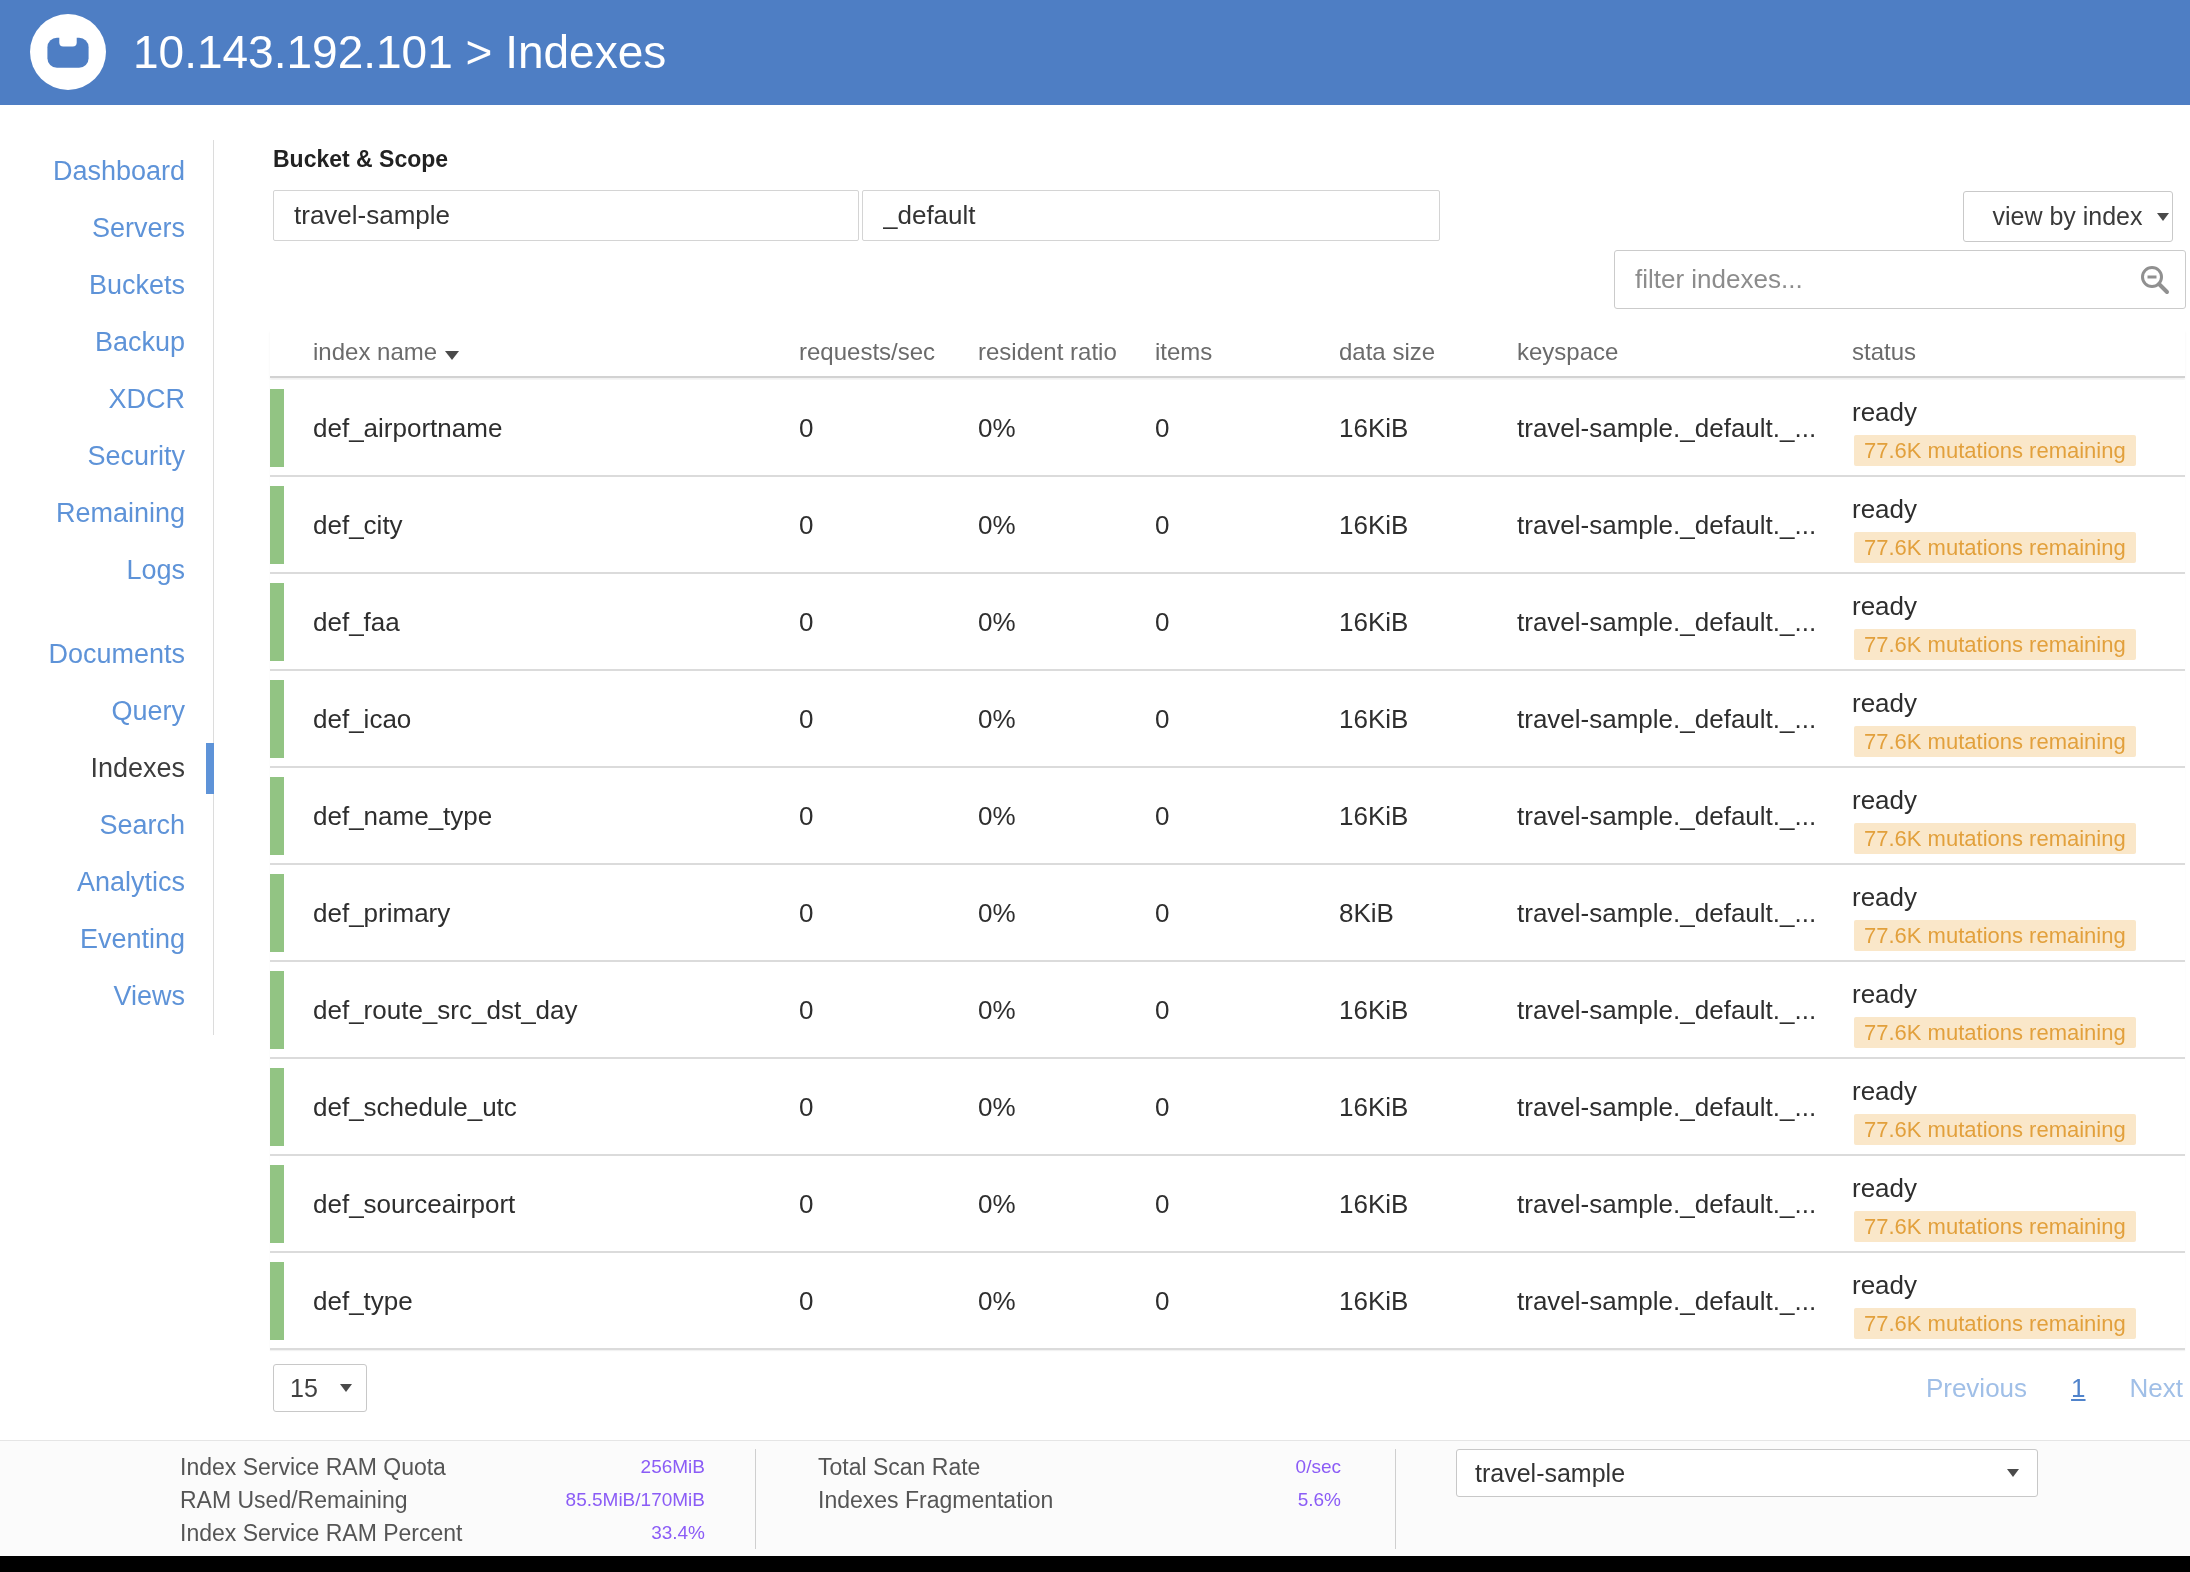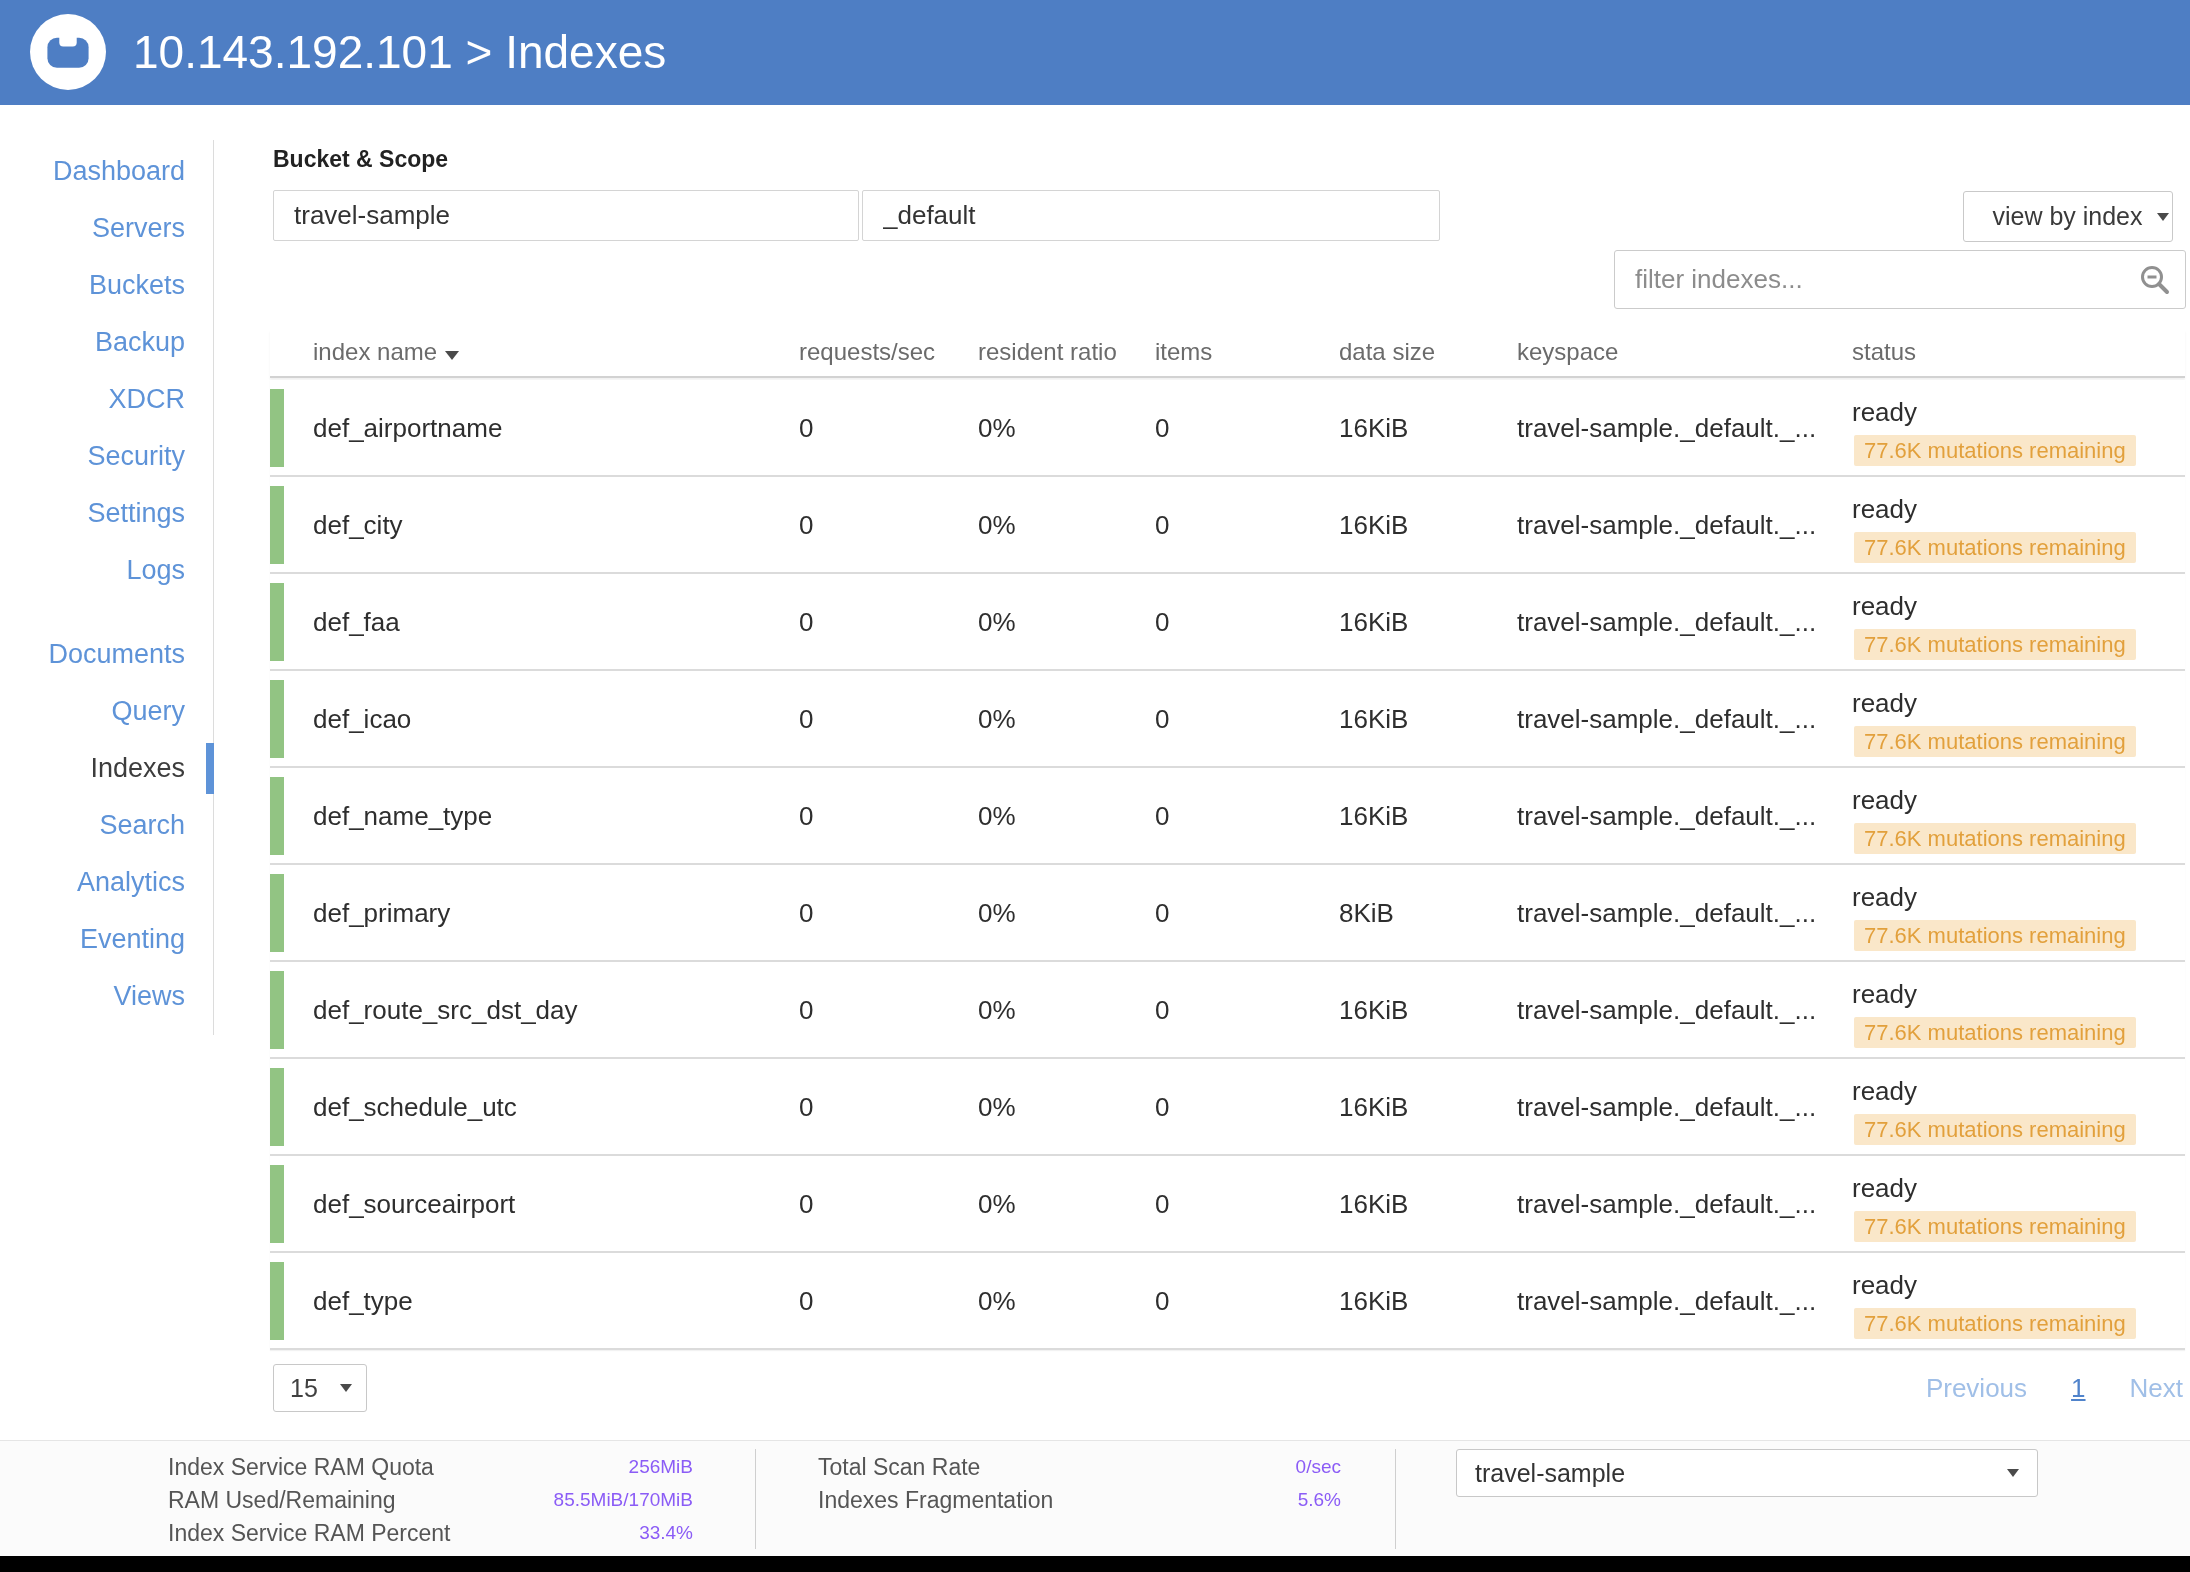"Settings" span.nav-label { text: Settings -> Remaining }
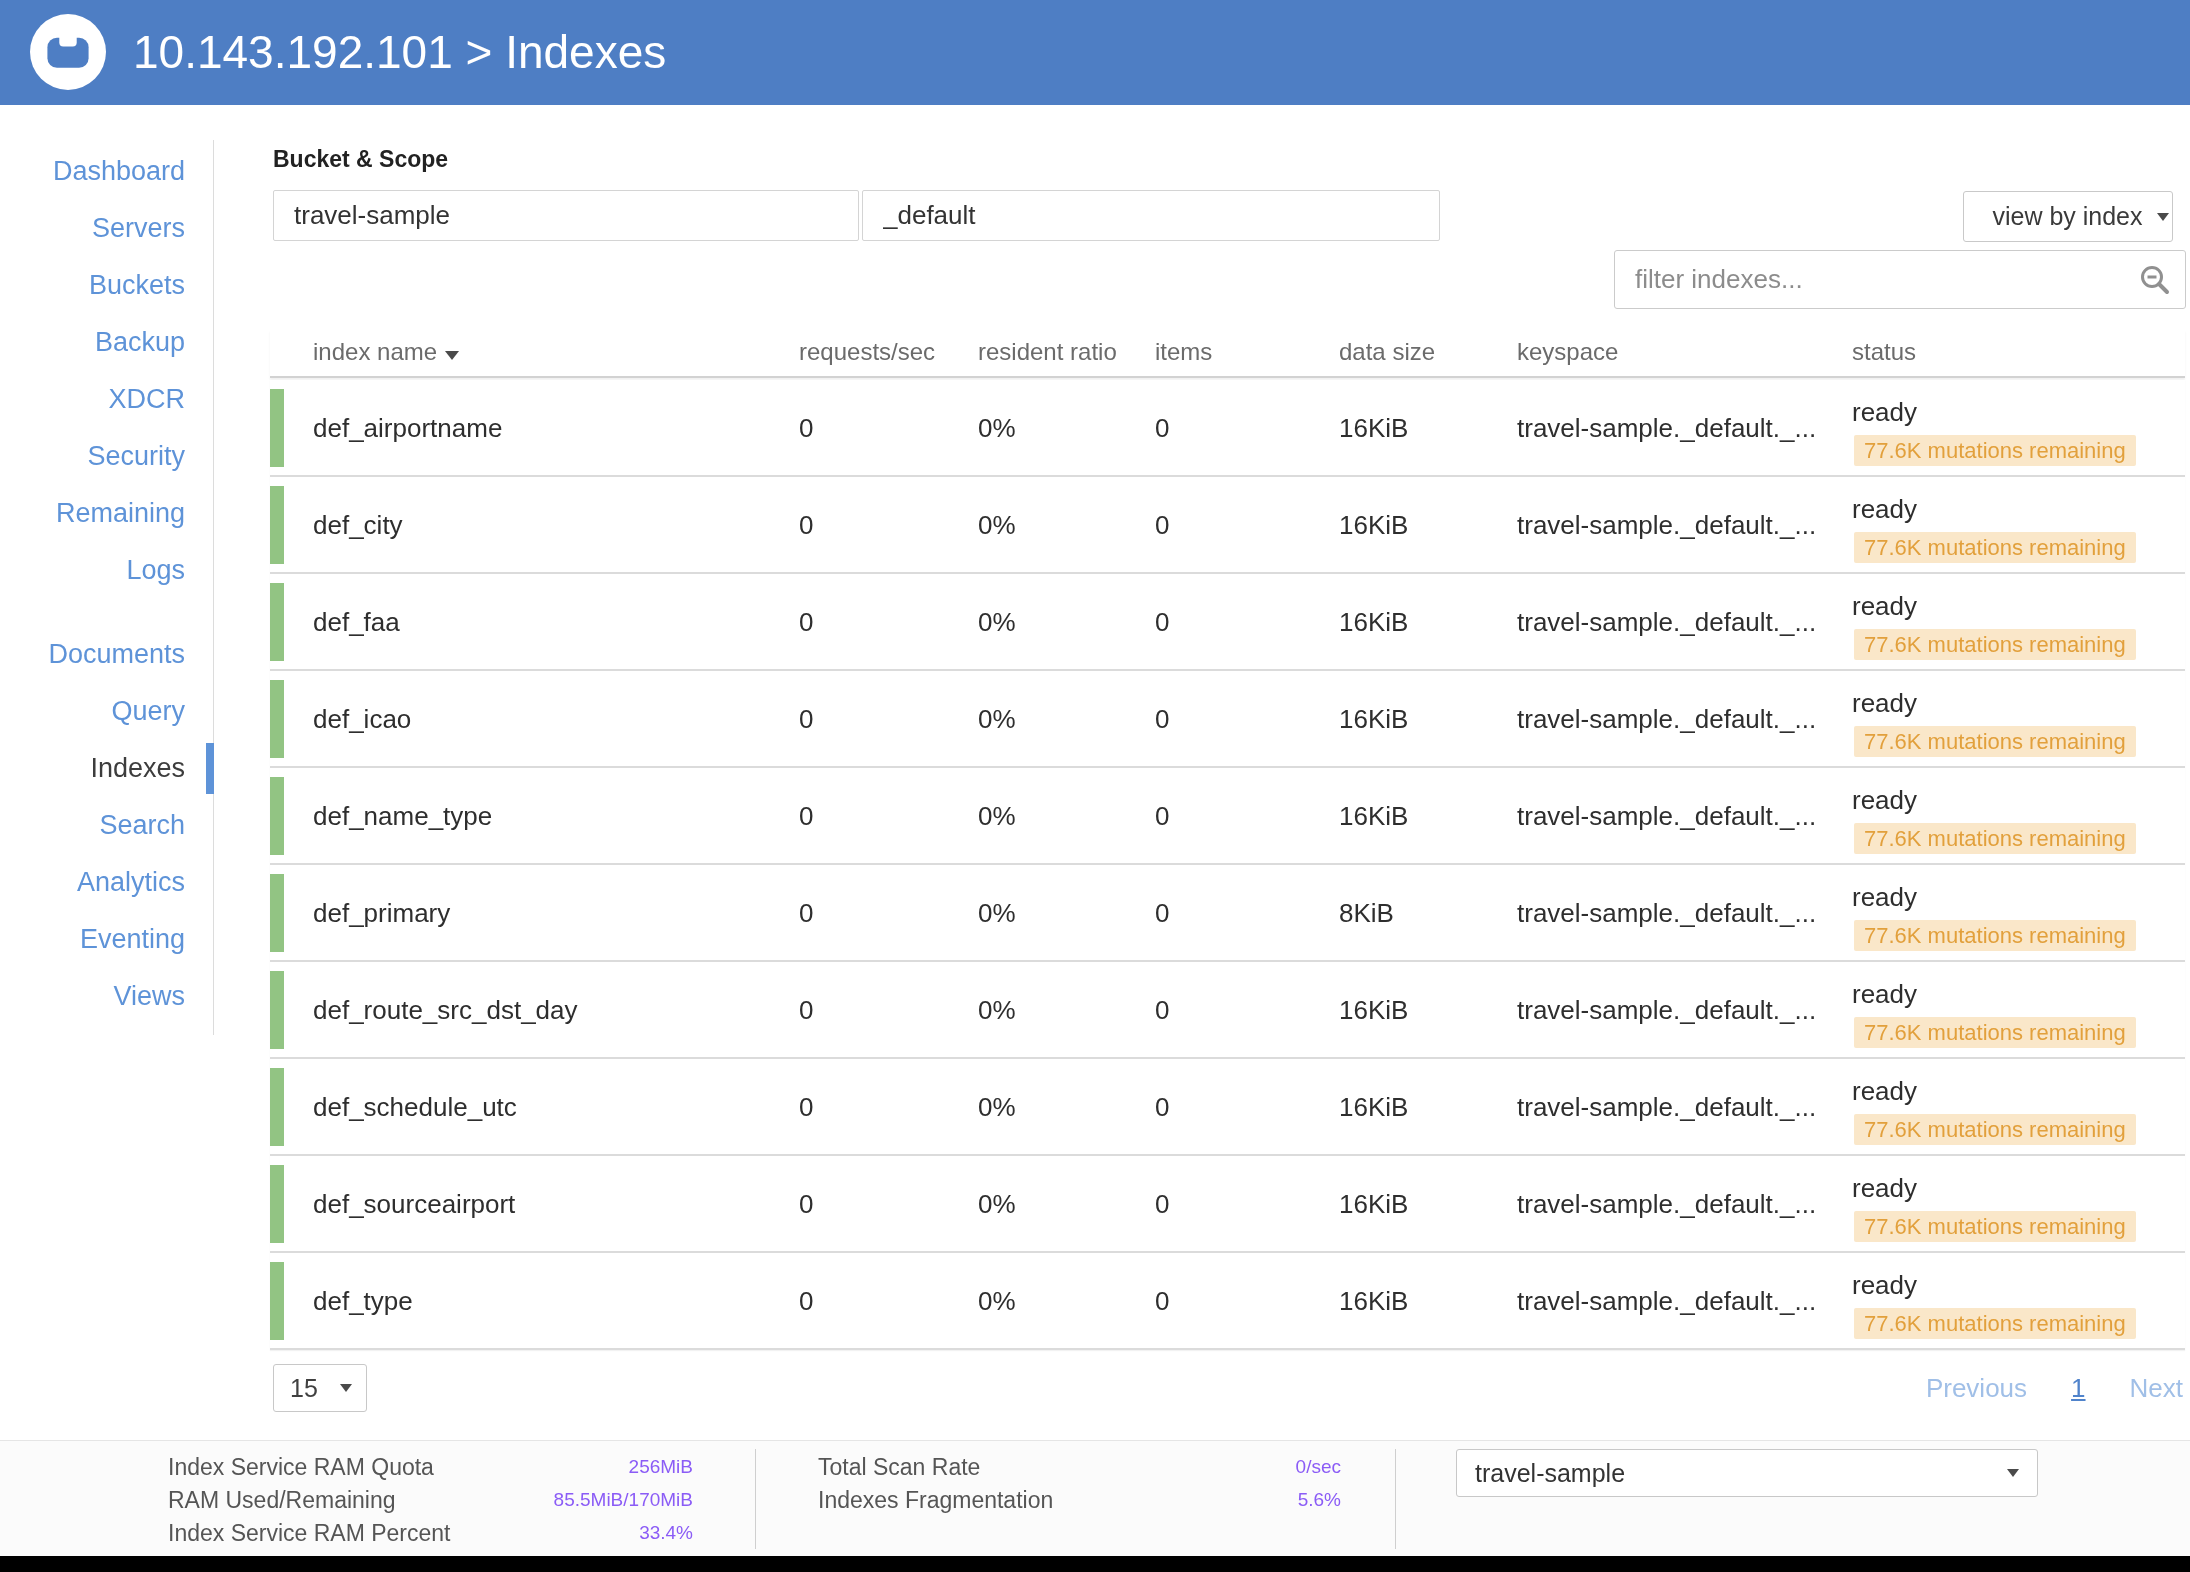"Index Service RAM Quota" #stat-group-left { left: 168px -> 180px }
